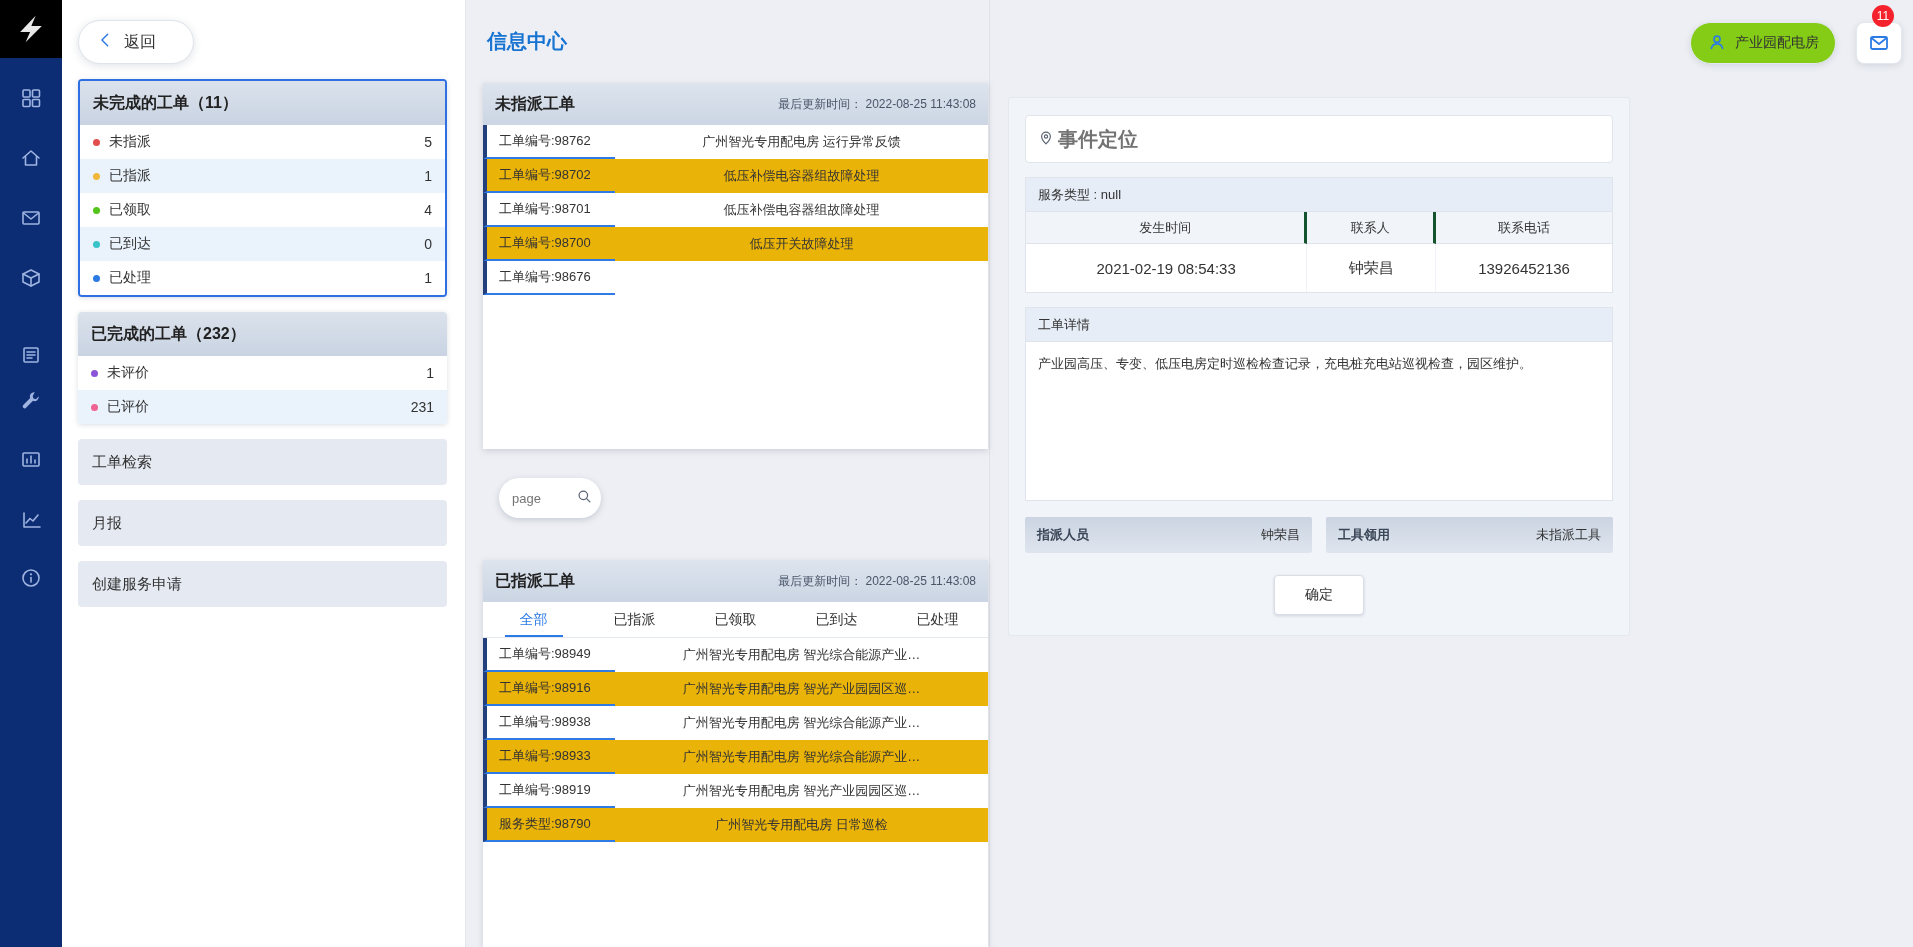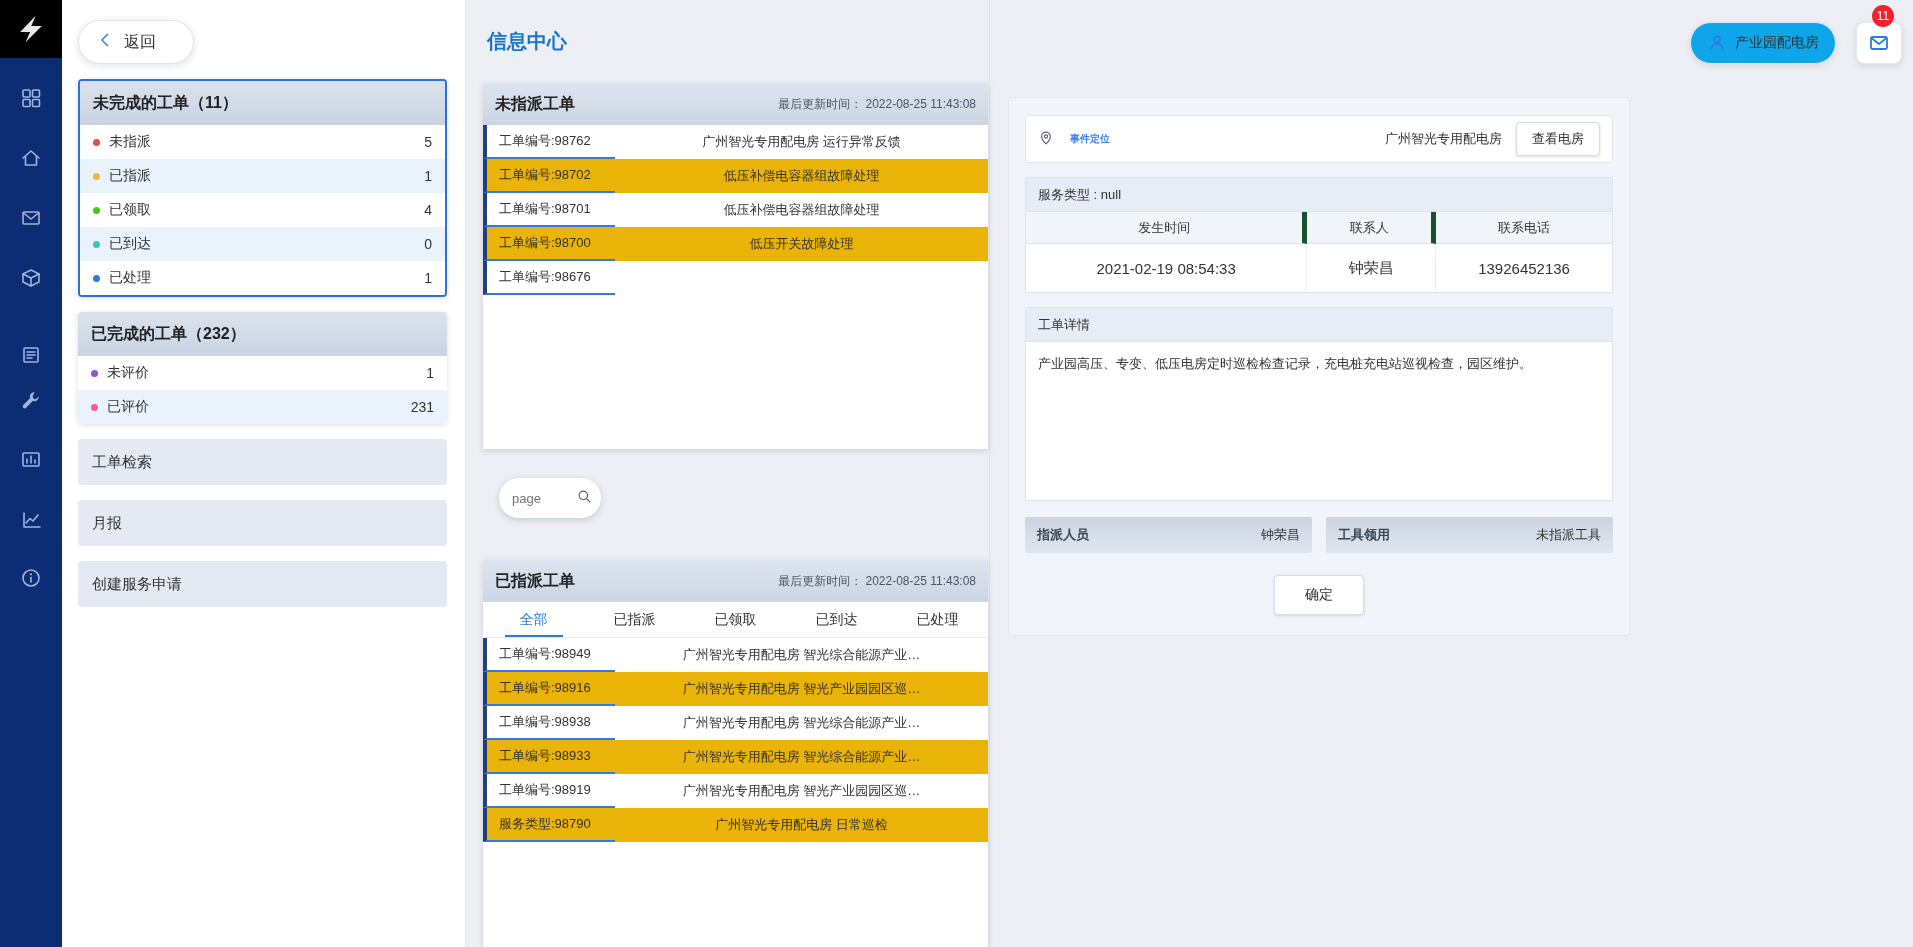"产业园配电房" .user-pill { background: #0ea5e9 -> #84cc16 }
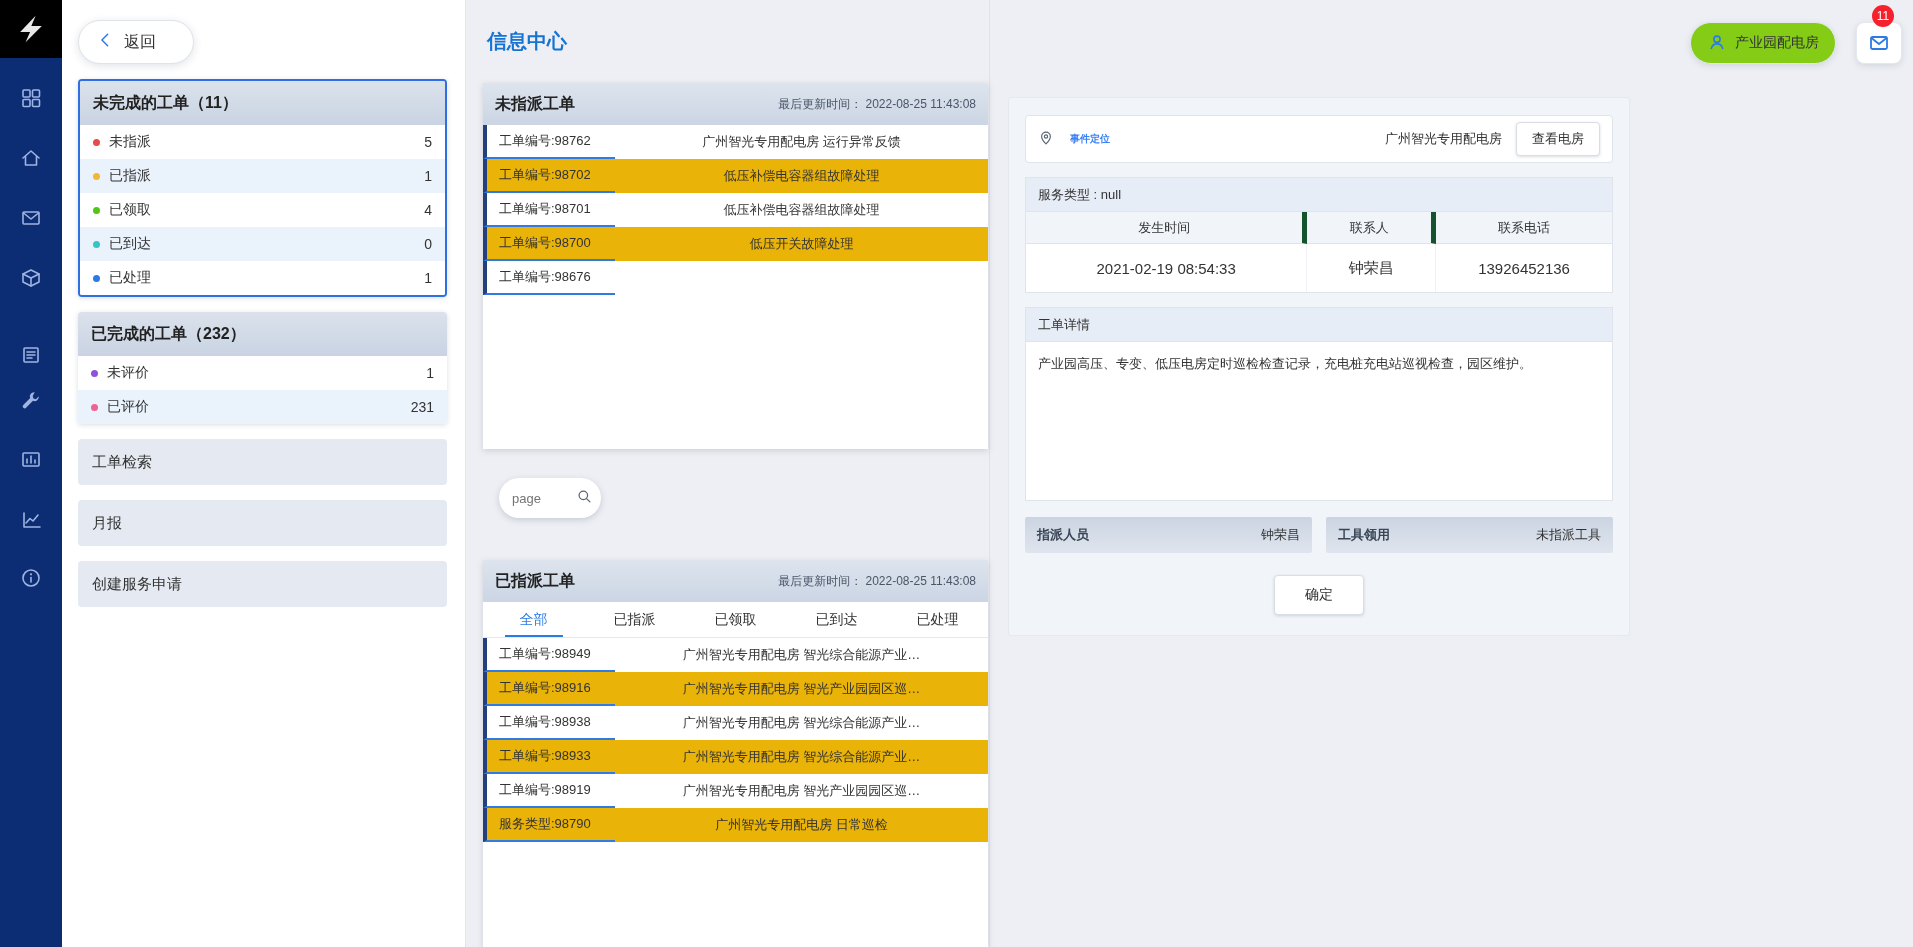"事件定位" .loc-left { color: #3b82f6 -> #737373; font-size: 10px -> 20px; gap: 16px -> 4px }
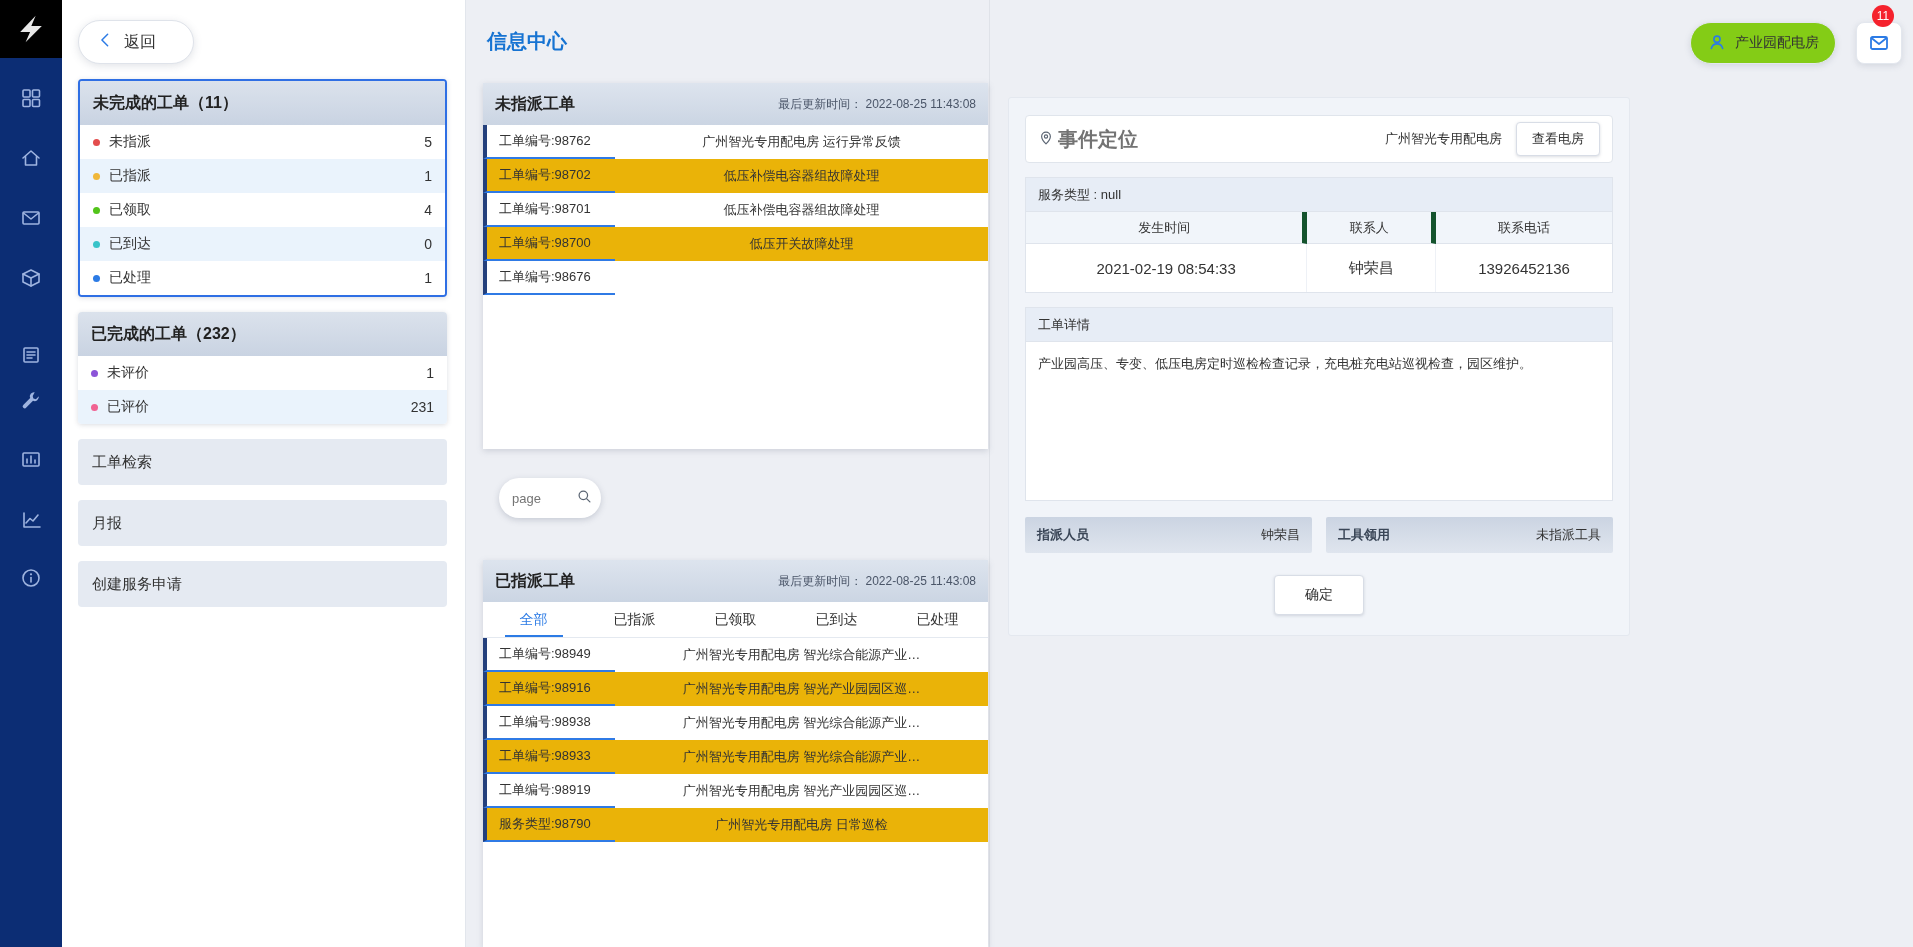"广州智光专用配电房" span.loc-right { html: <span> <span>广州智光专用配电房</span> <button>查看电房</button> </span> -> none }
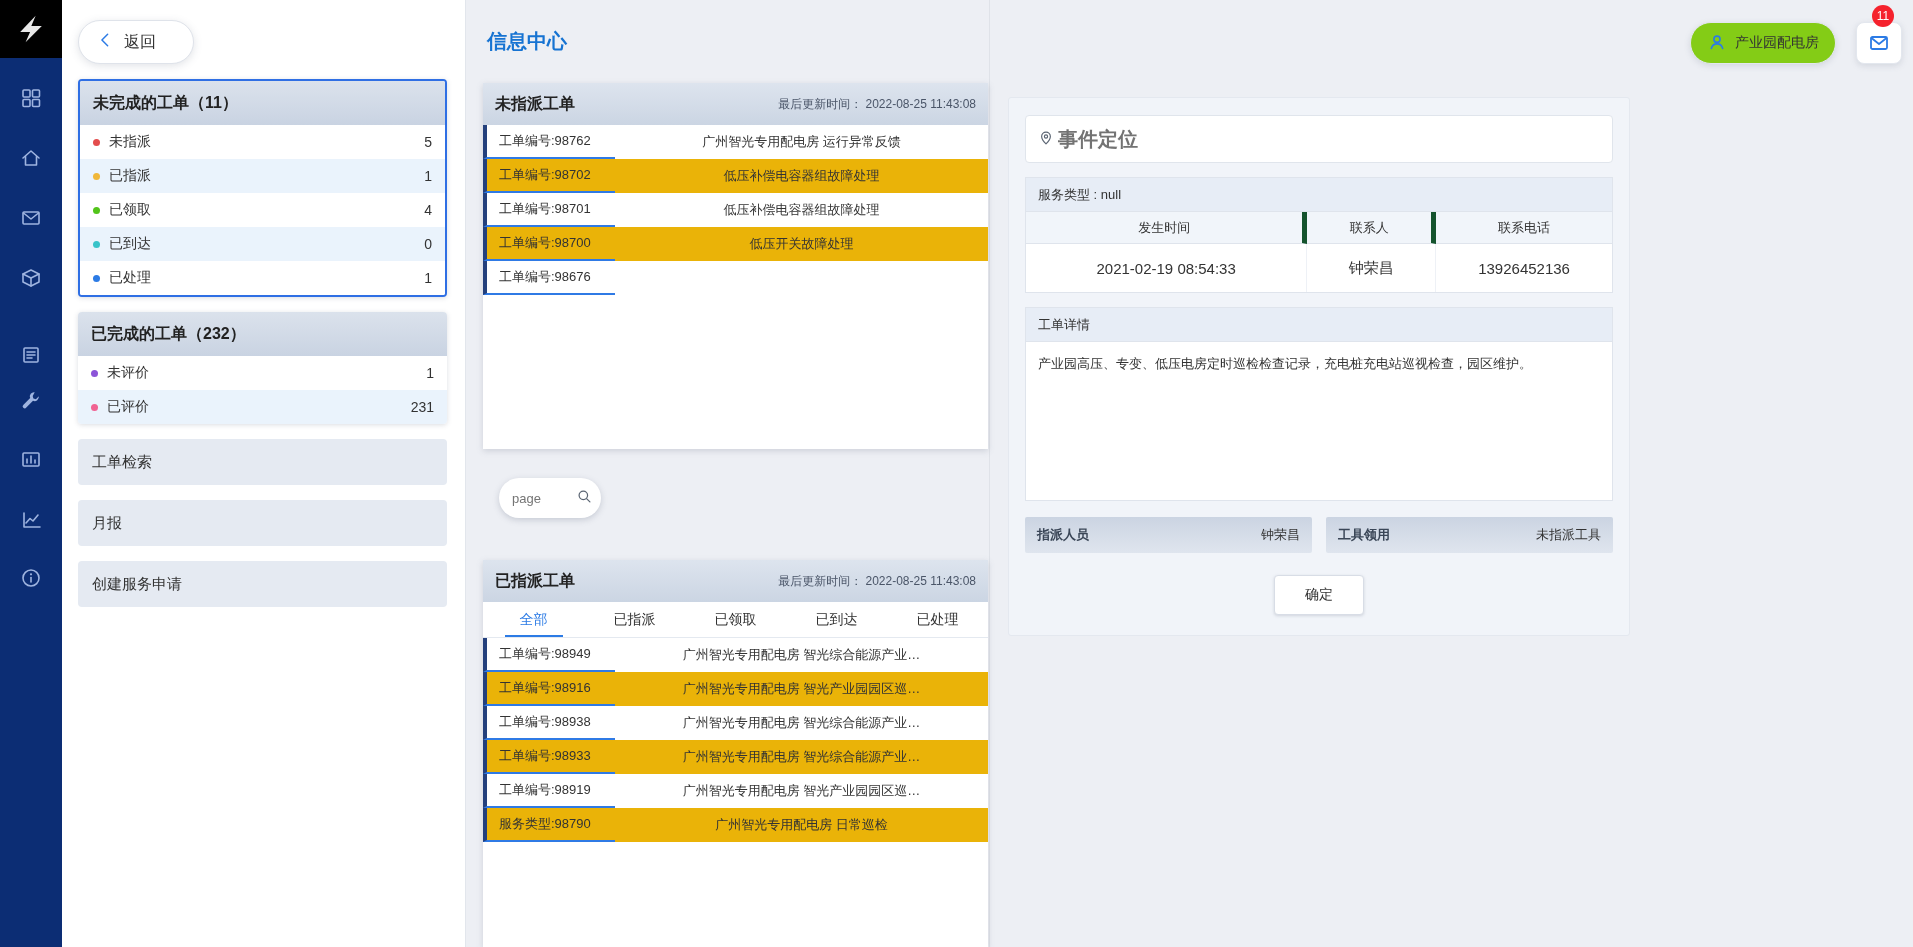"发生时间" .dtable-hd > div { border-right: 5px solid #14532d -> 3px solid #14532d }
